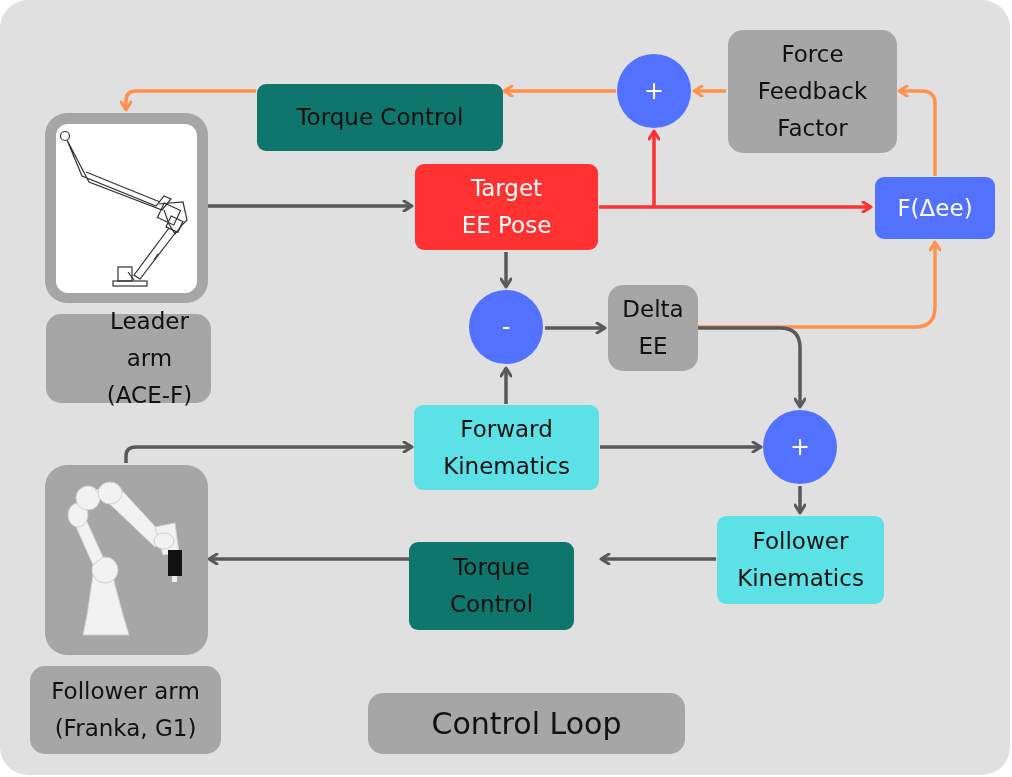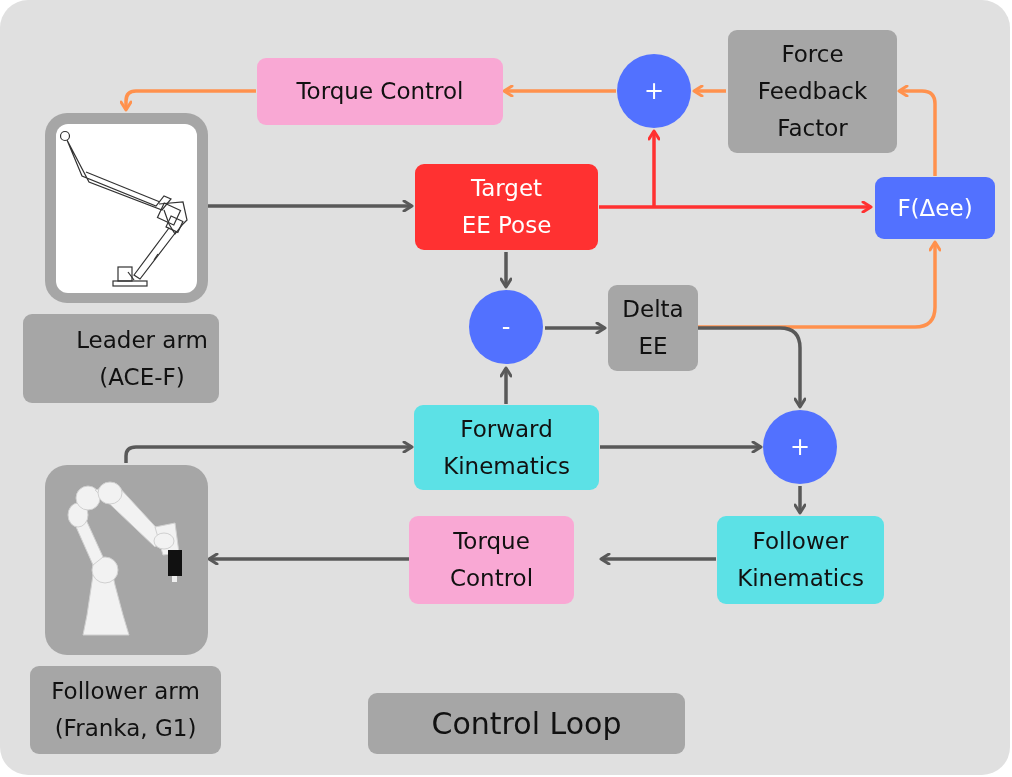"Force" .gray { border-radius: none -> 15px }
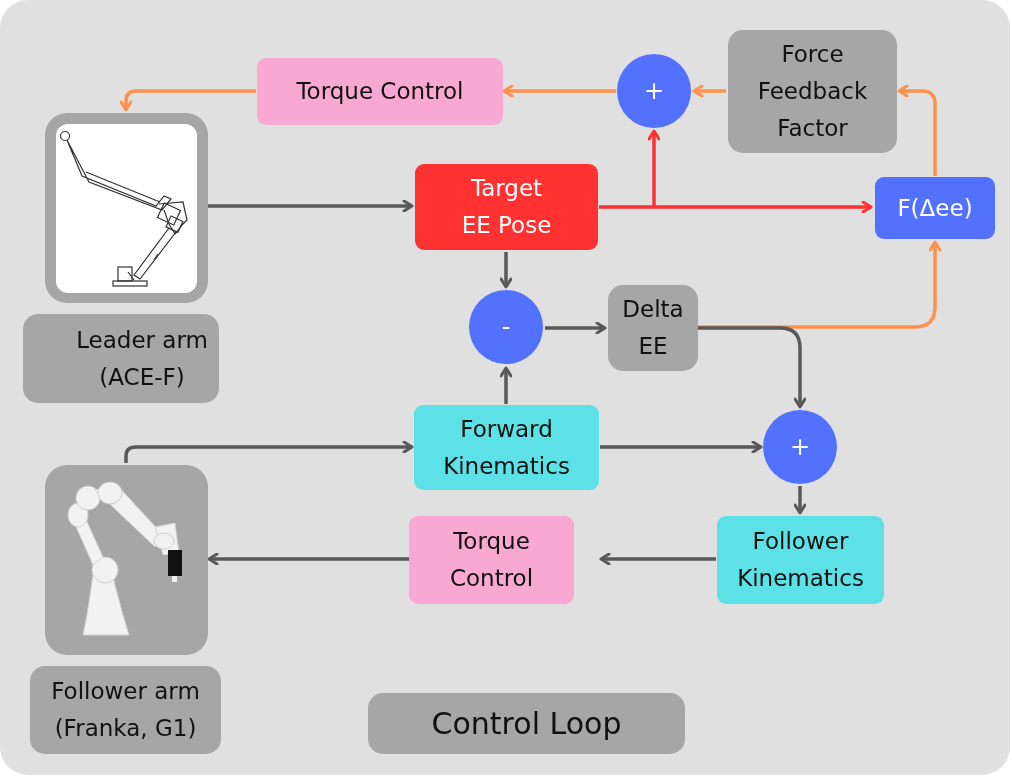"Torque Control" .green { background: #f9a8d4 -> #0f766e; margin-top: none -> 26px }
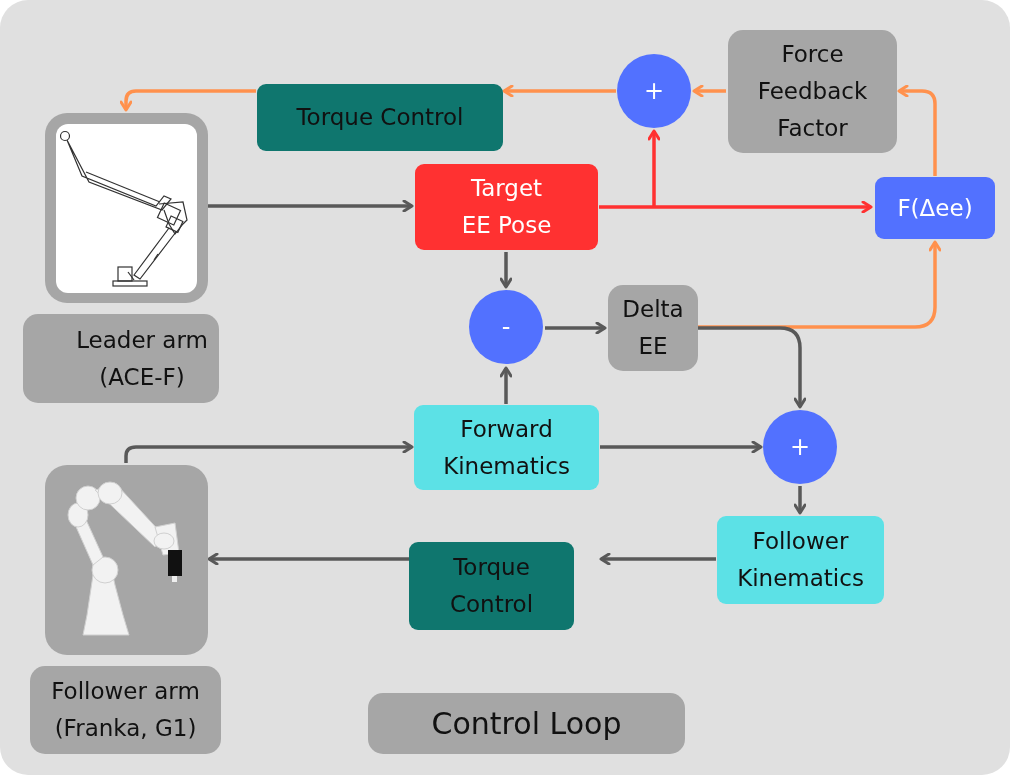"Leader arm" div.box { left: 23px -> 46px; width: 196px -> 165px }
